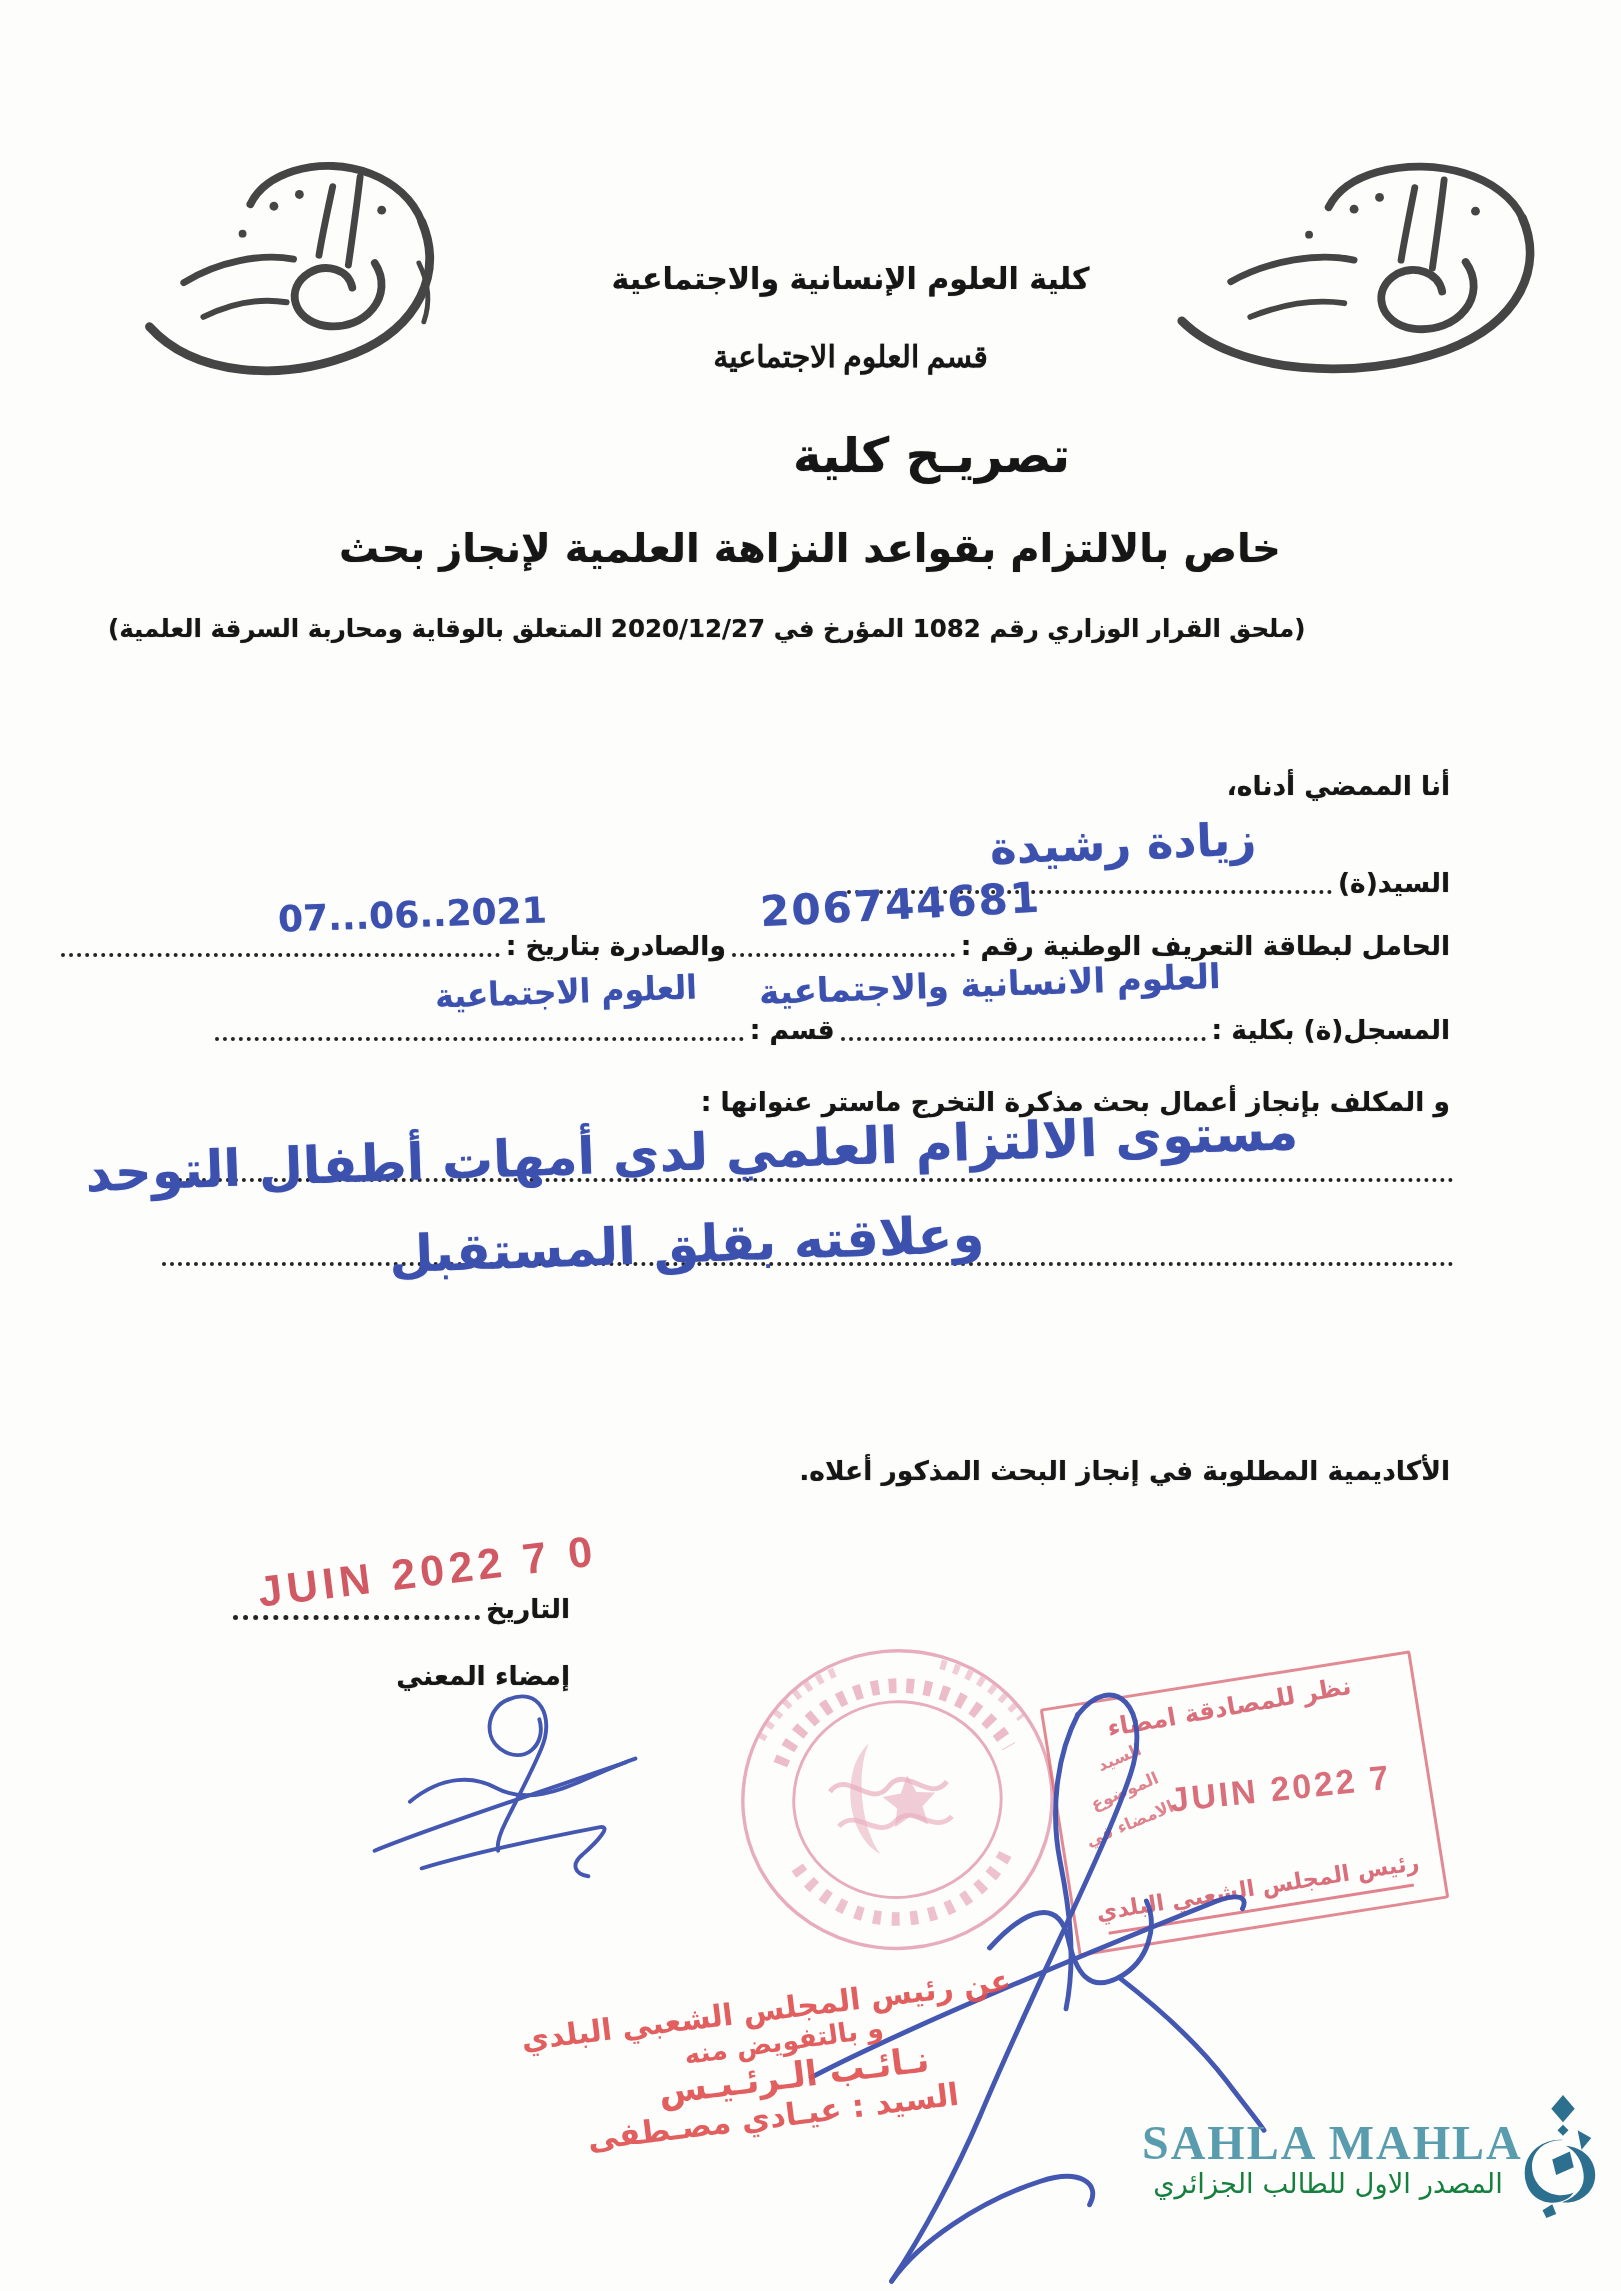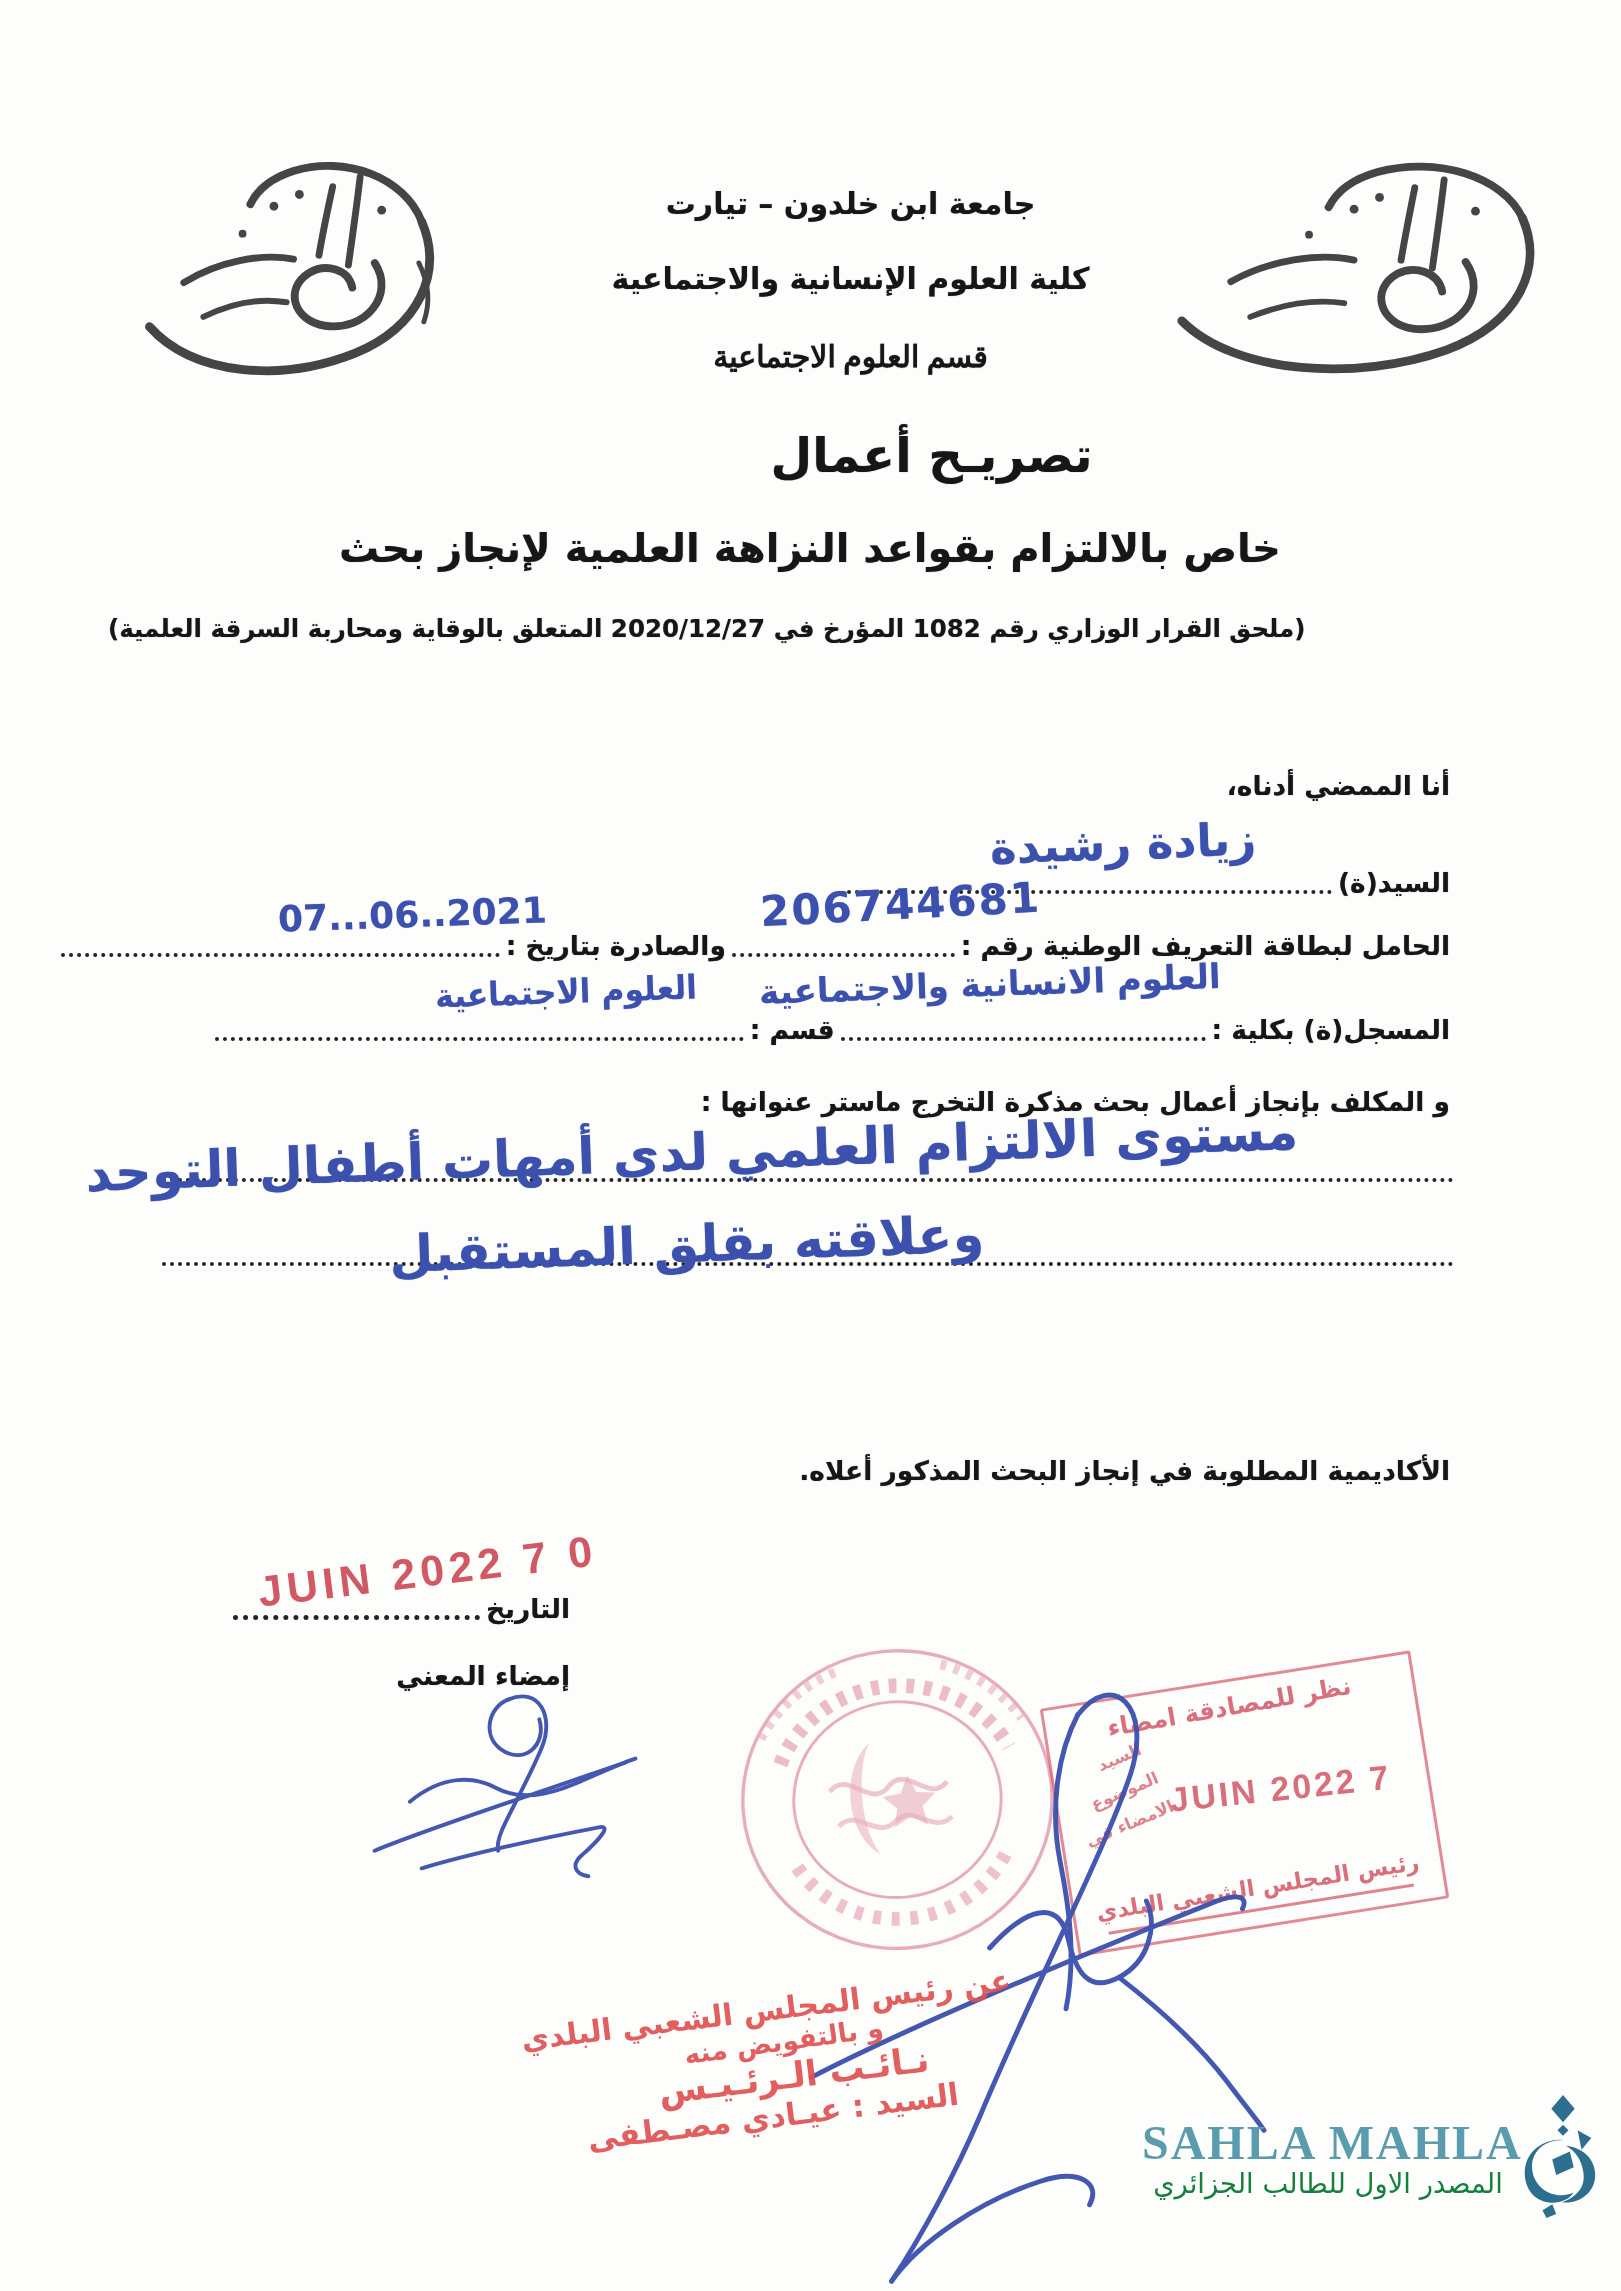"جامعة ابن خلدون – تيارت" div.hdr-line { html: <div>جامعة ابن خلدون – تيارت</div> -> none }
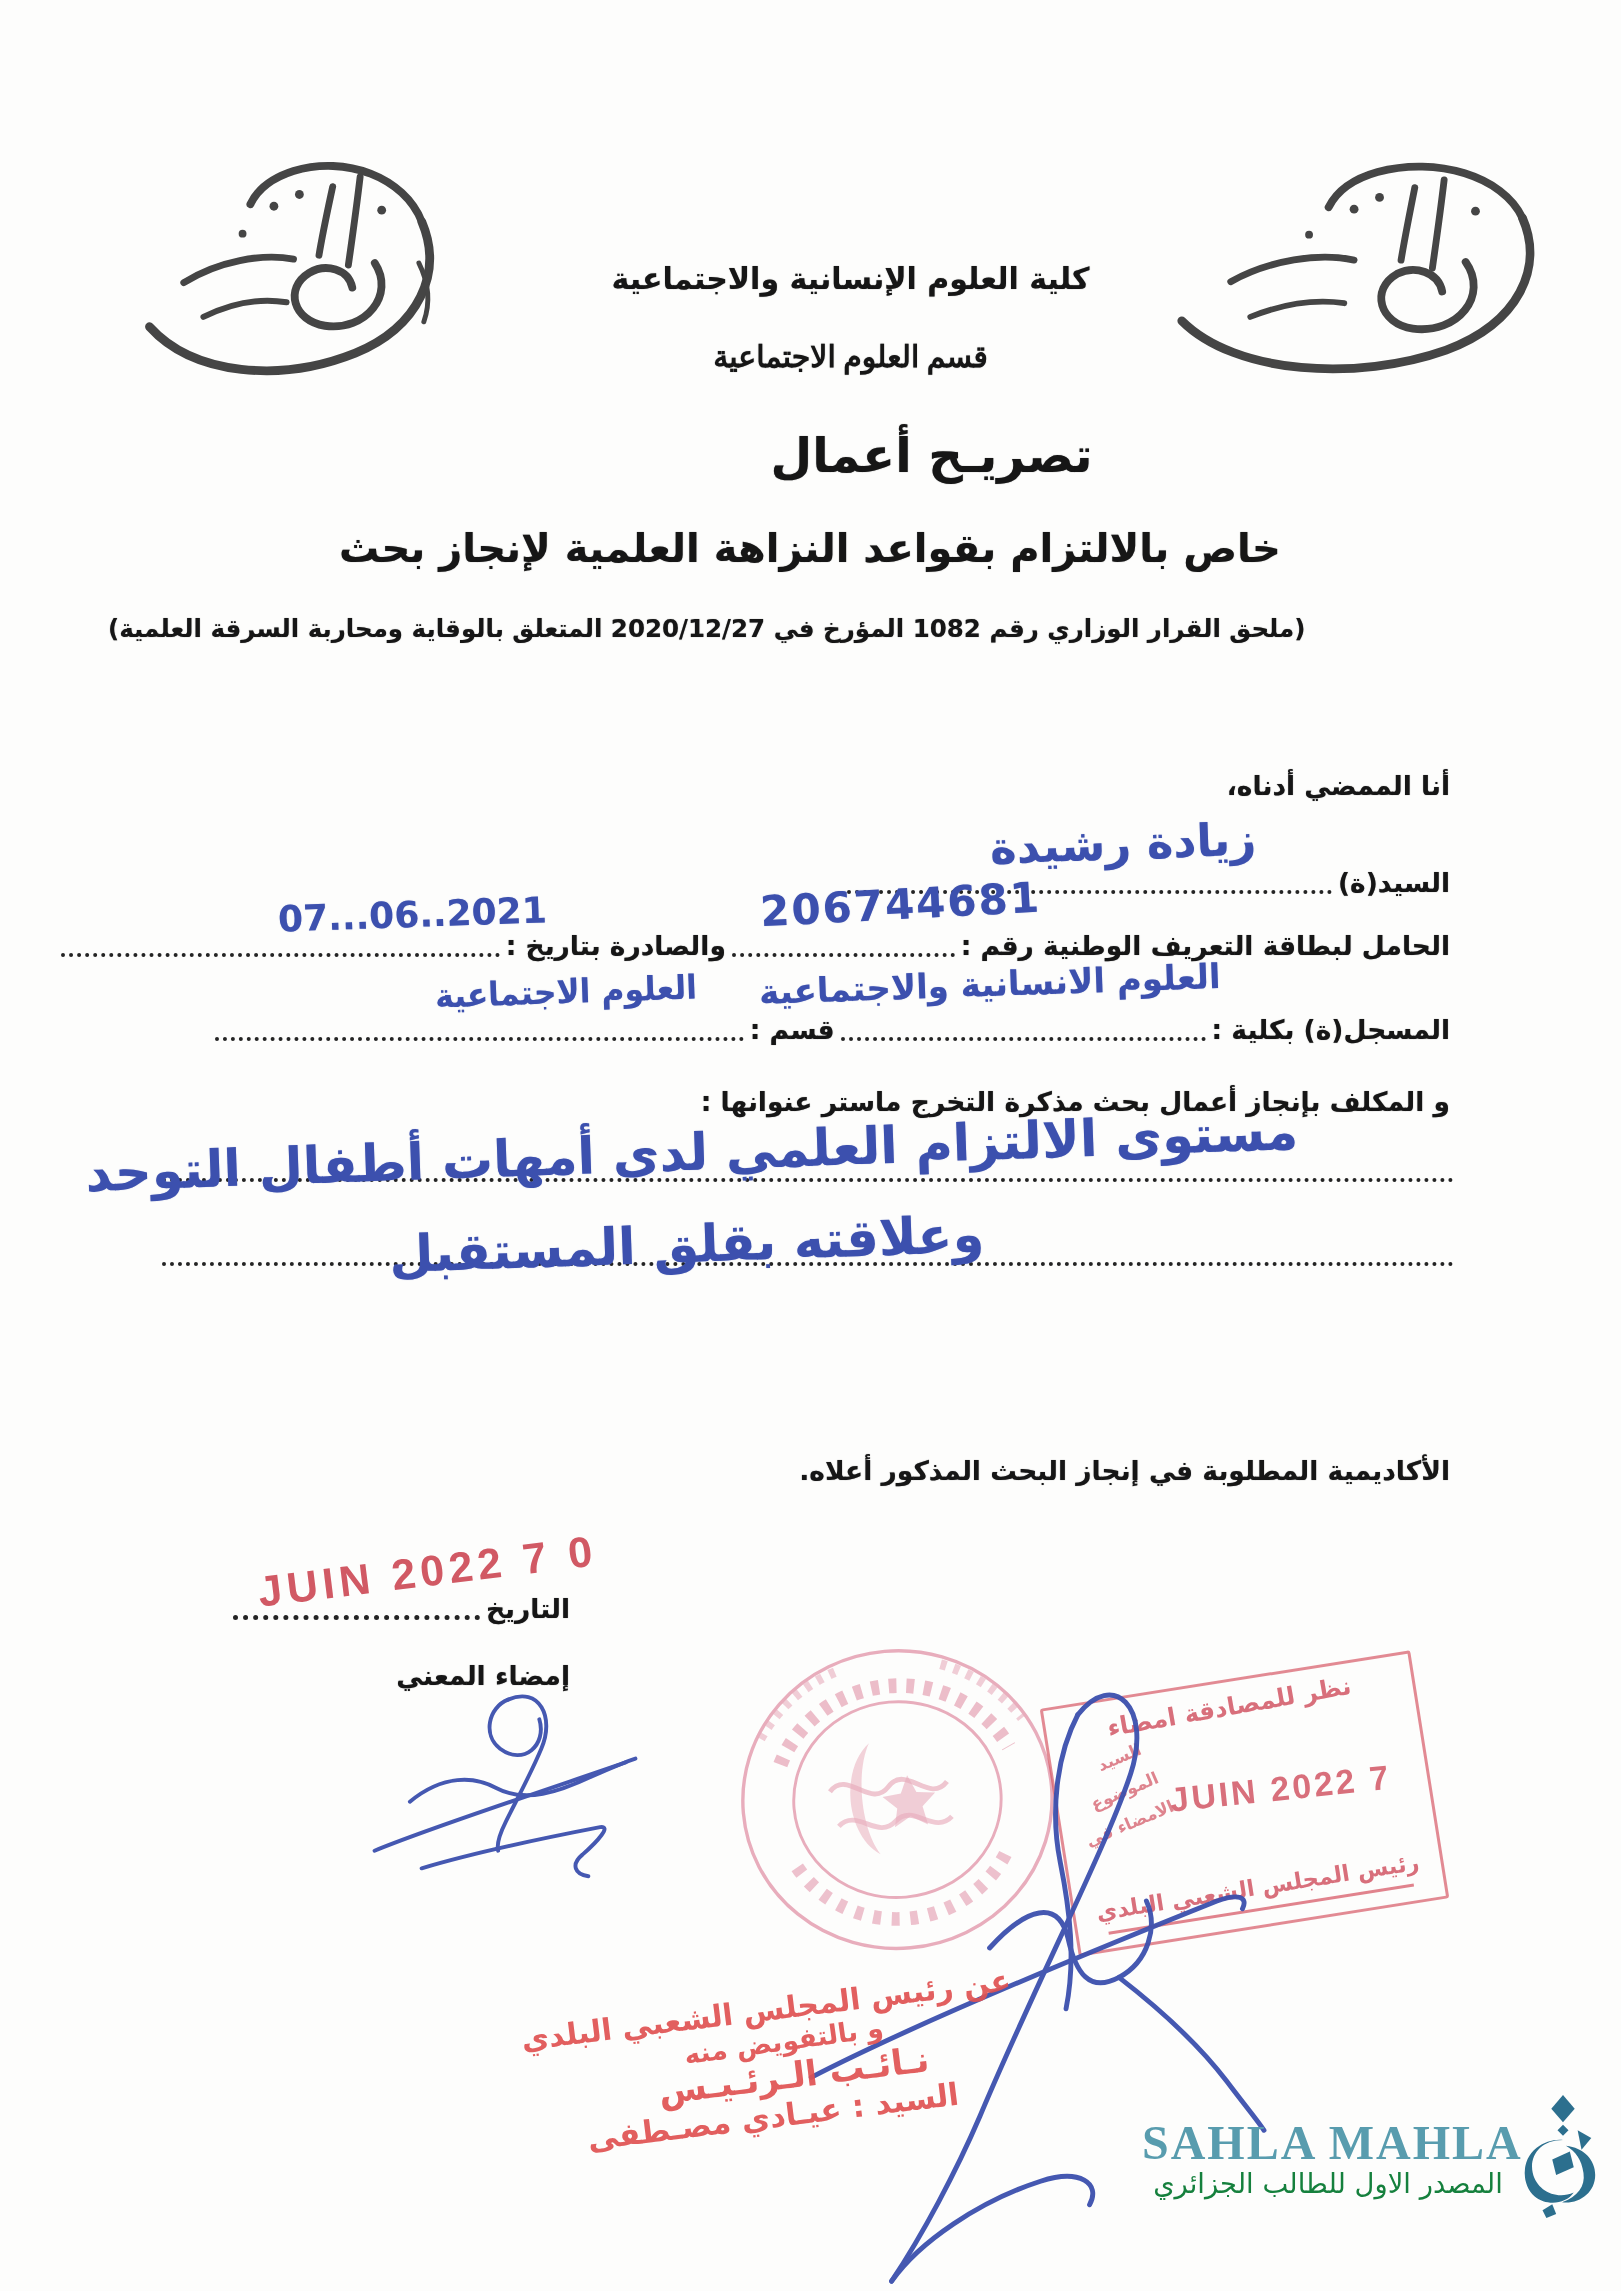"تصريـح أعمال" div.title { text: أعمال -> كلية }
